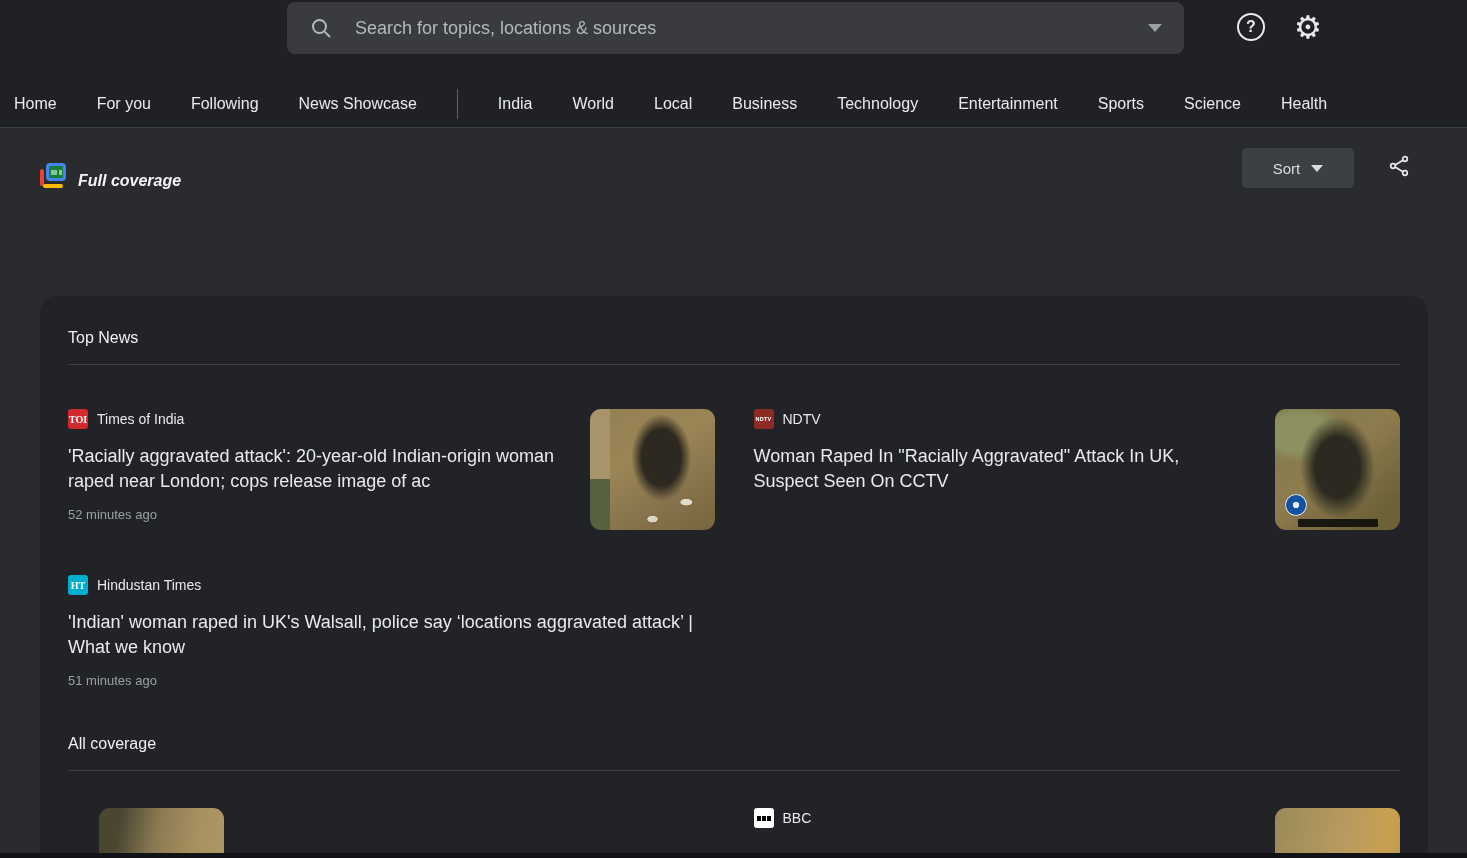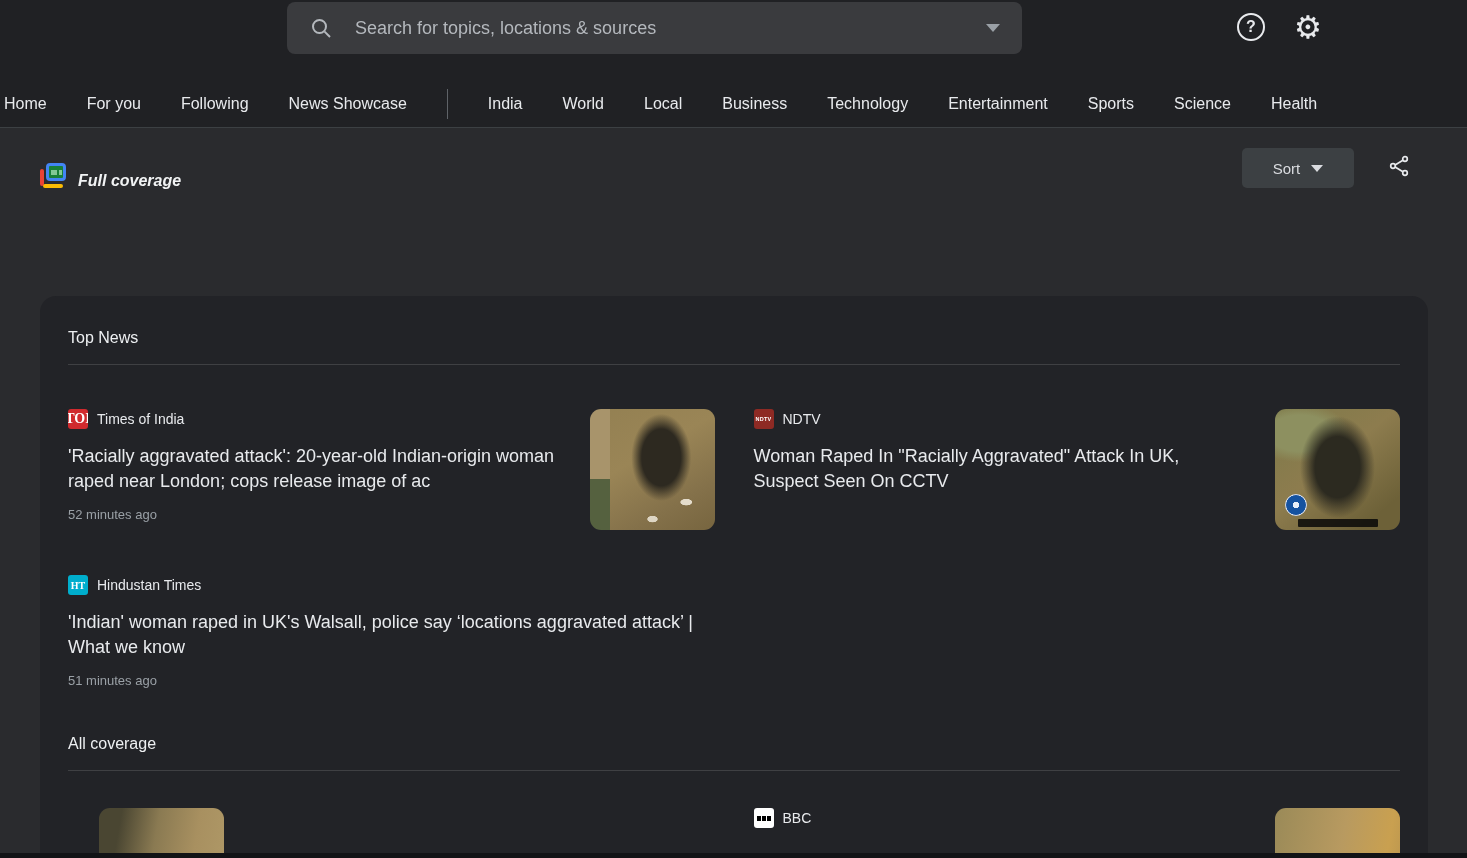"Search for topics, locations &" .search-bar { width: 735px -> 897px }
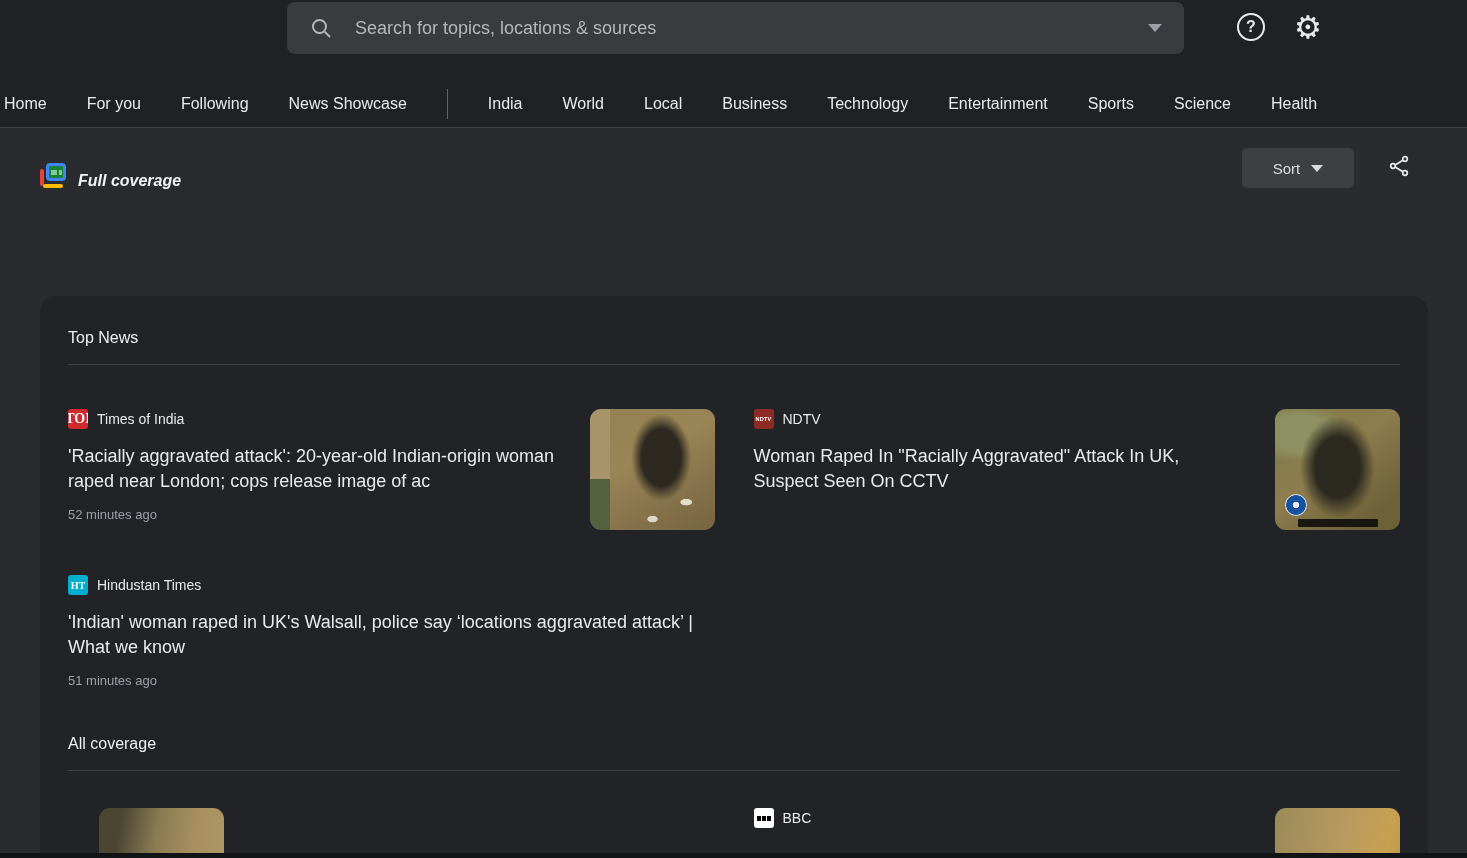"Home" nav { padding-left: 4px -> 14px }
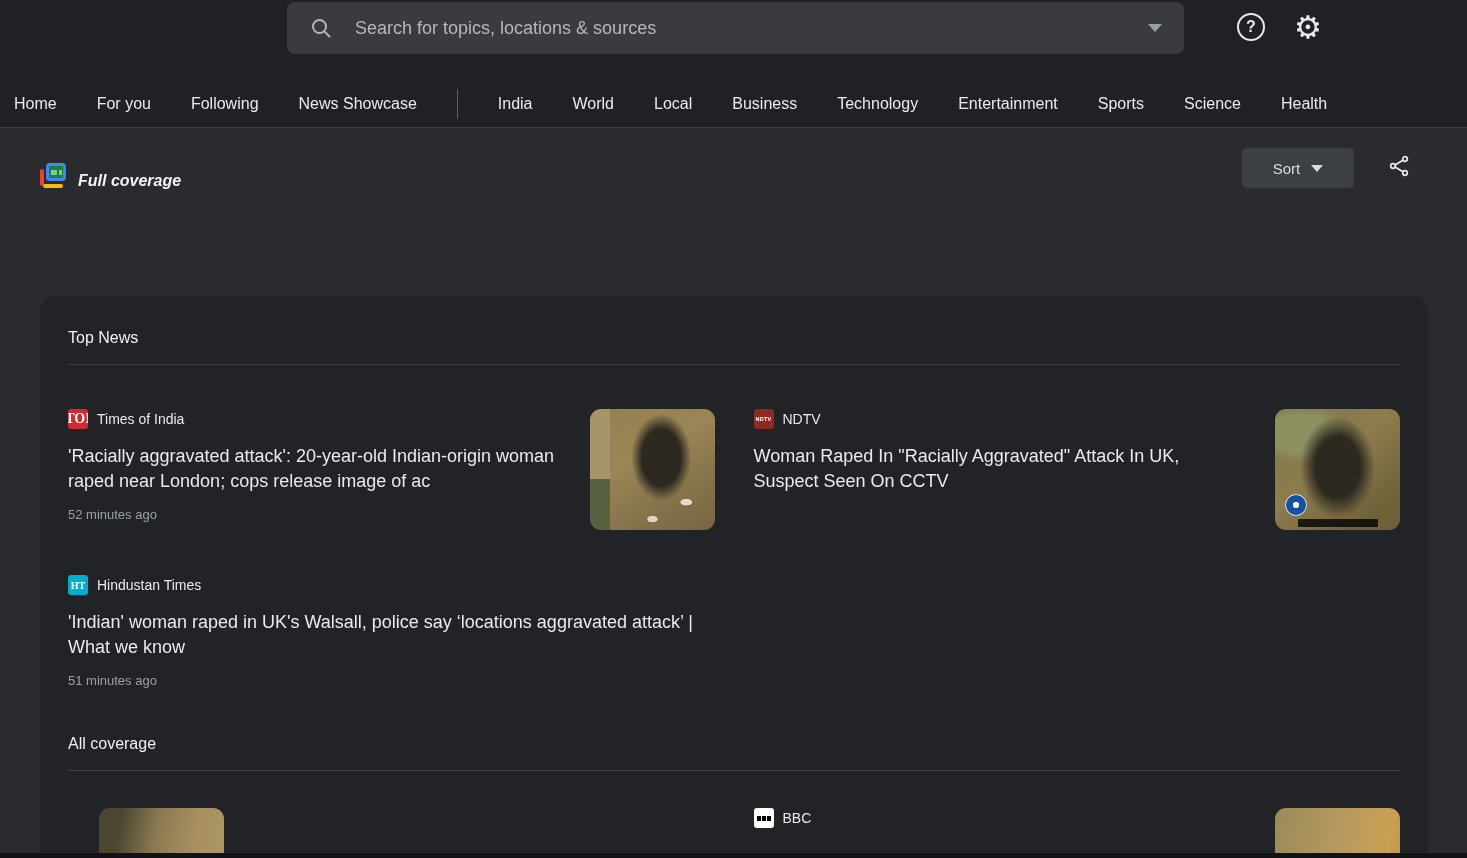"TOI" .fav-toi { font-size: 14px -> 10px }
